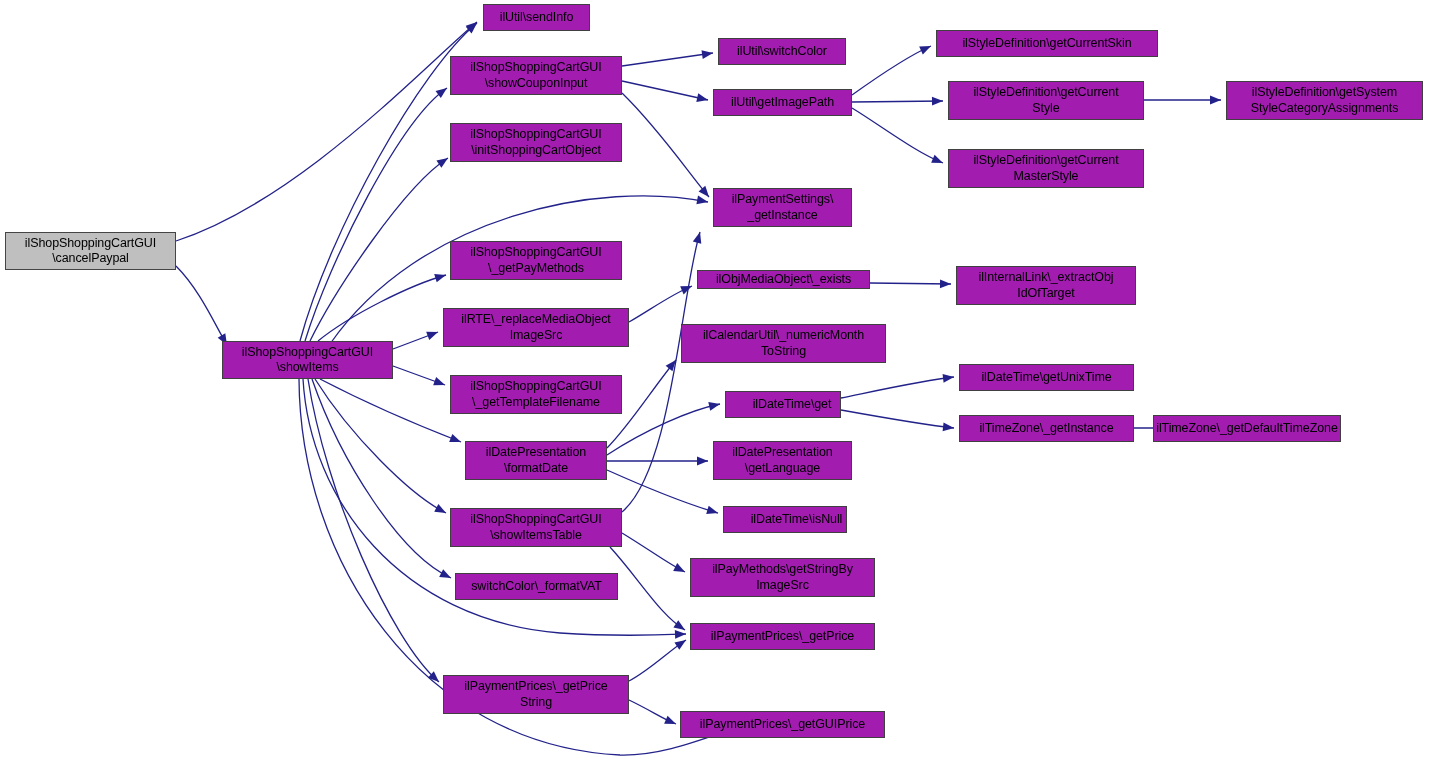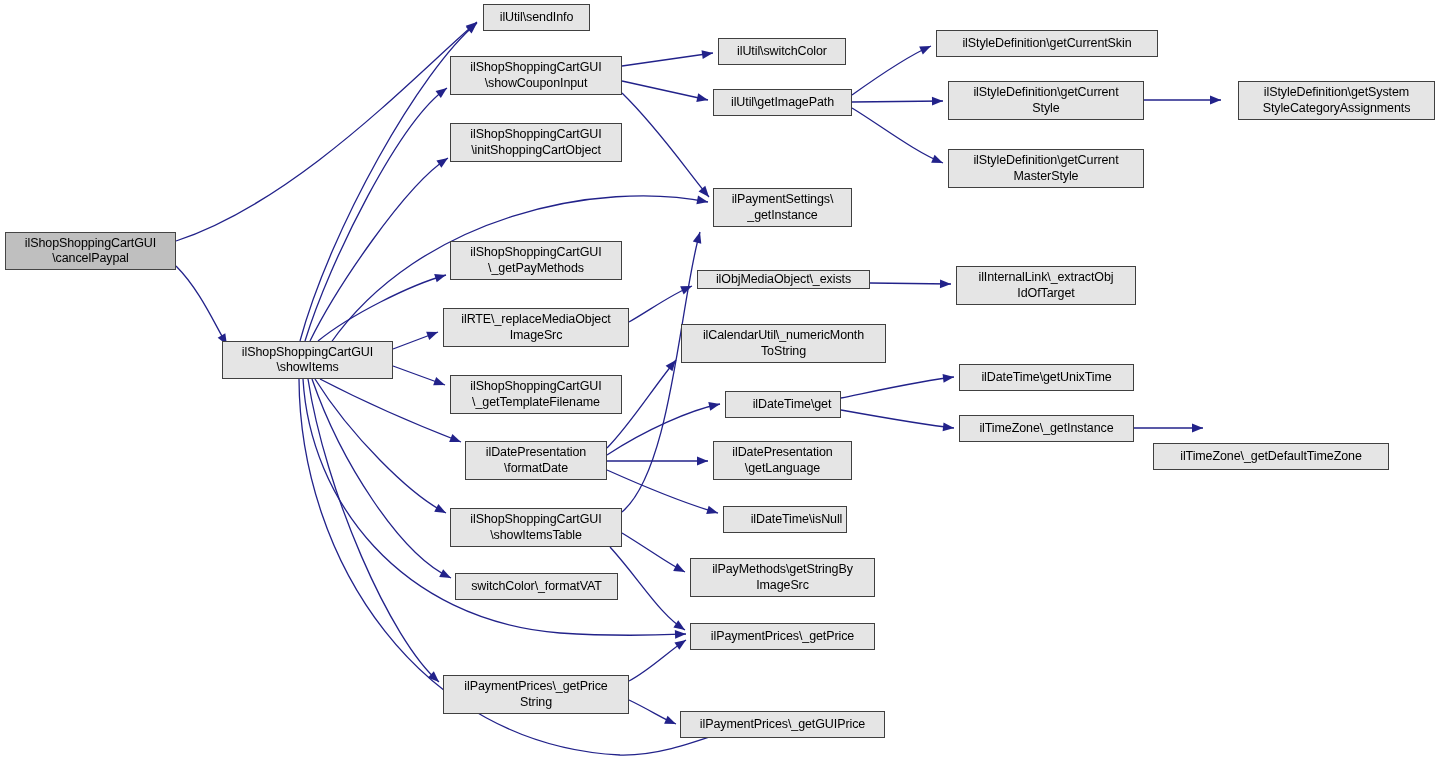"ilUtil\sendInfo" .node { background: #e5e5e5 -> #a21caf }
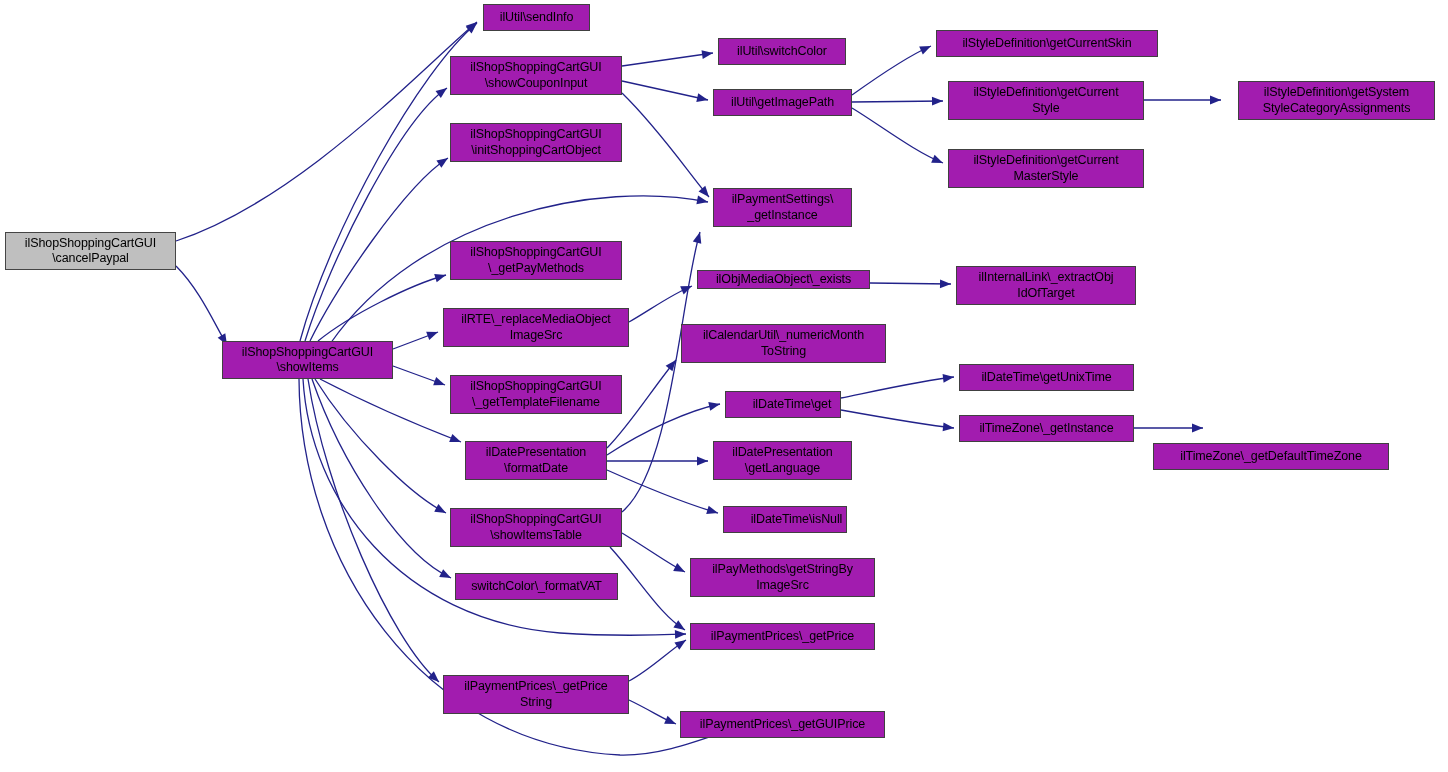"ilStyleDefinition\getSystem" div.node { margin-left: 12px -> none }
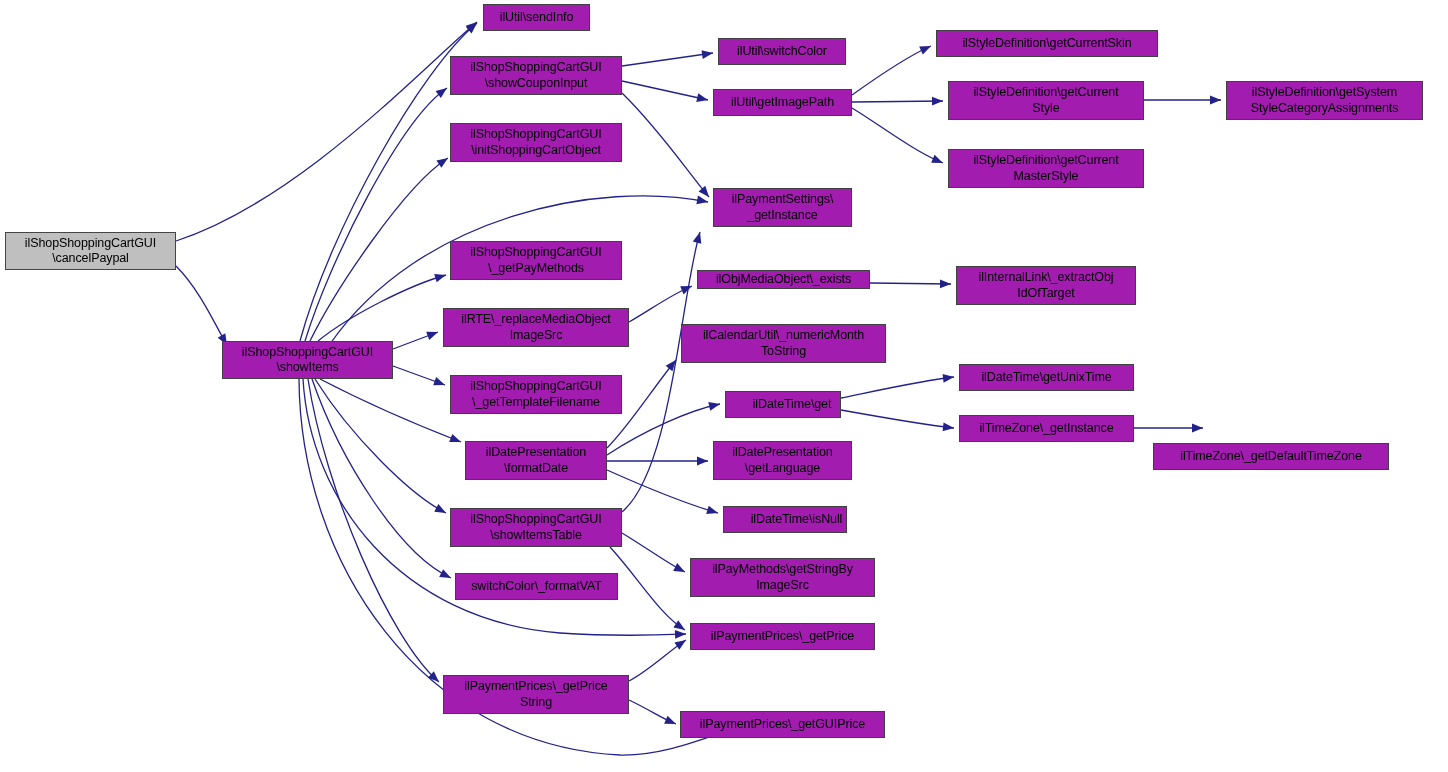"ilTimeZone\_getDefaultTimeZone" div.node { margin-top: 28px -> none; width: 236px -> 188px }
